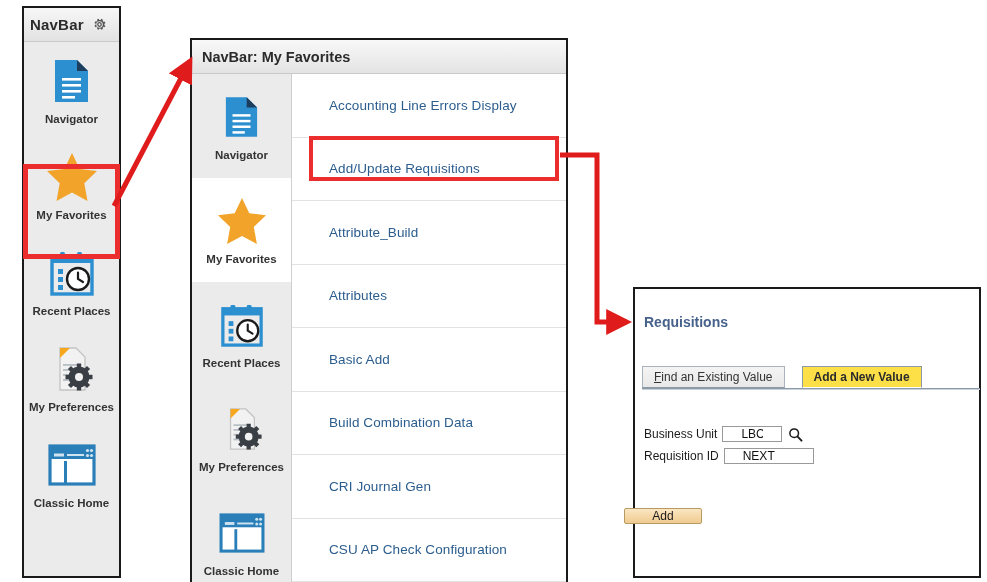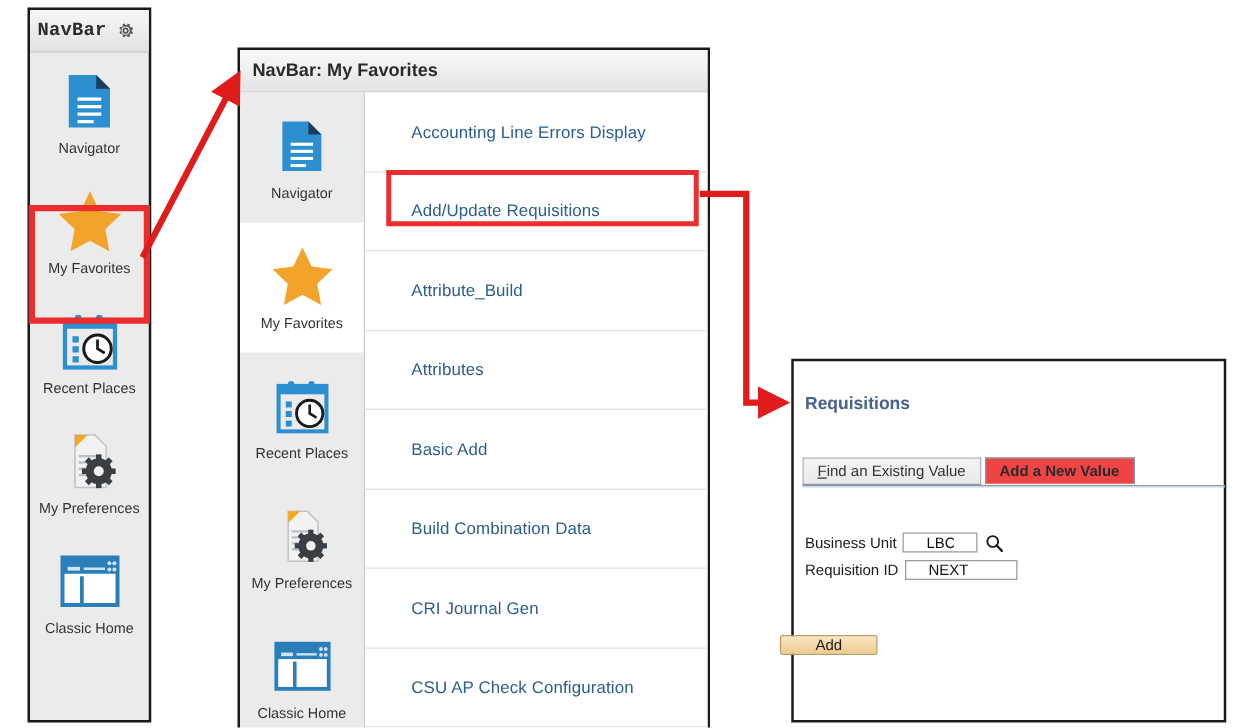"NavBar" #navbar-header { font-family: Liberation Mono, monospace -> none }
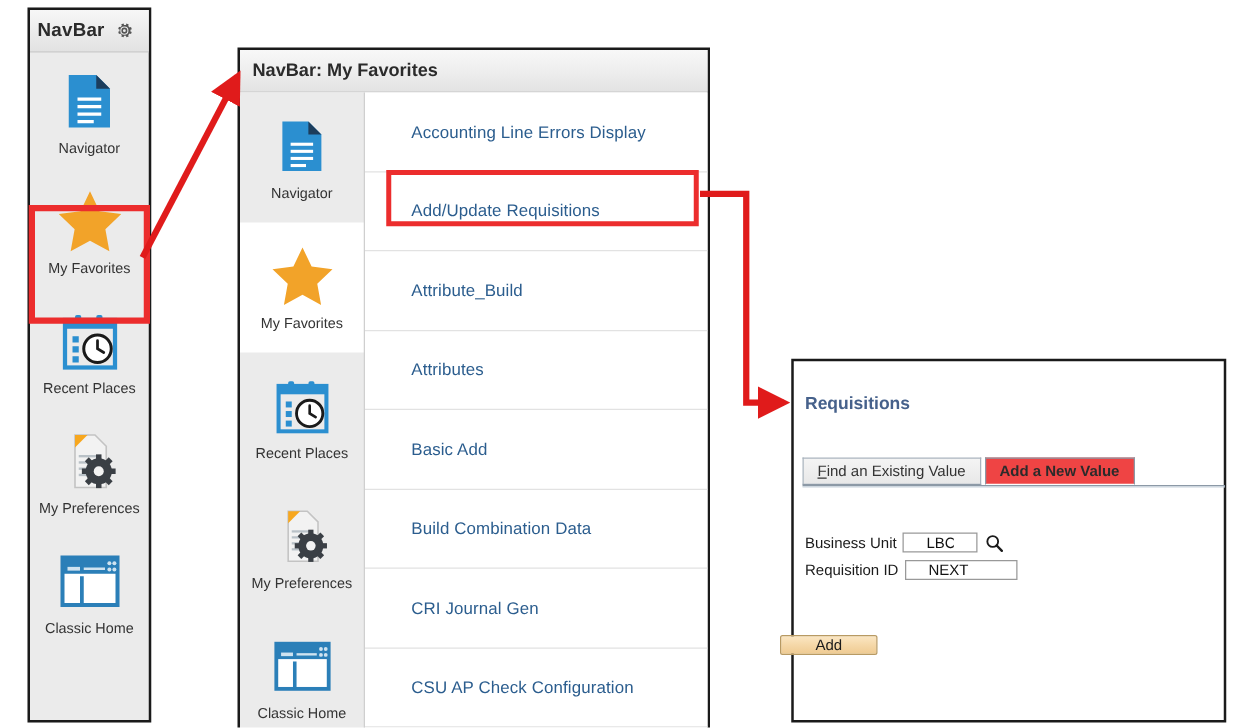"Navigator" .nav-tile .tile-label { font-weight: normal -> bold }
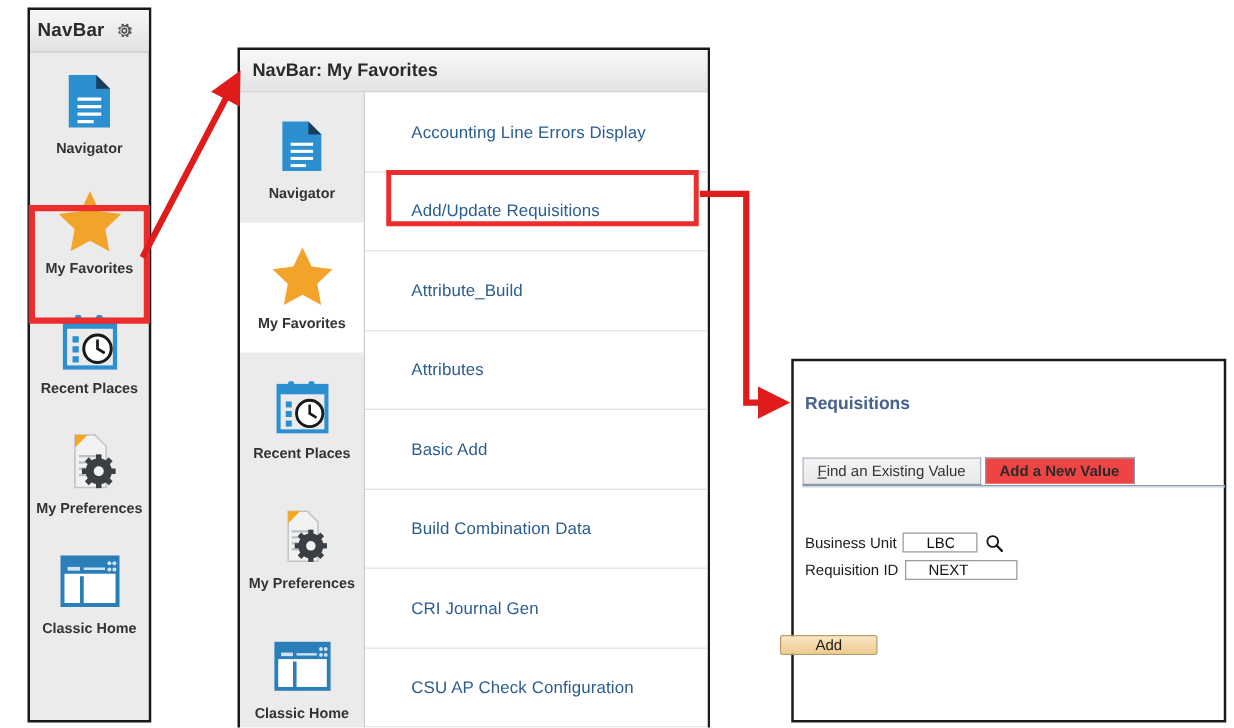"Add a New Value" .rtab.active { background: #ef4444 -> #fde047; margin-left: 3px -> 17px }
